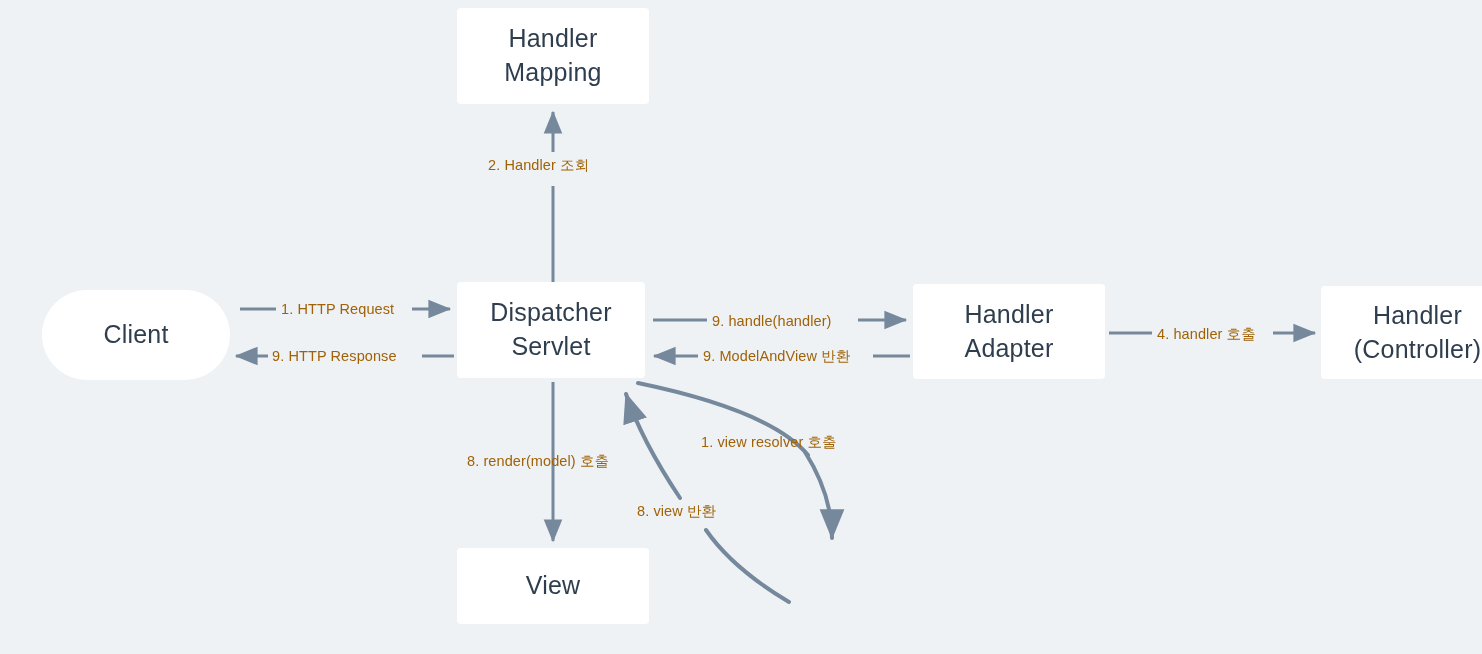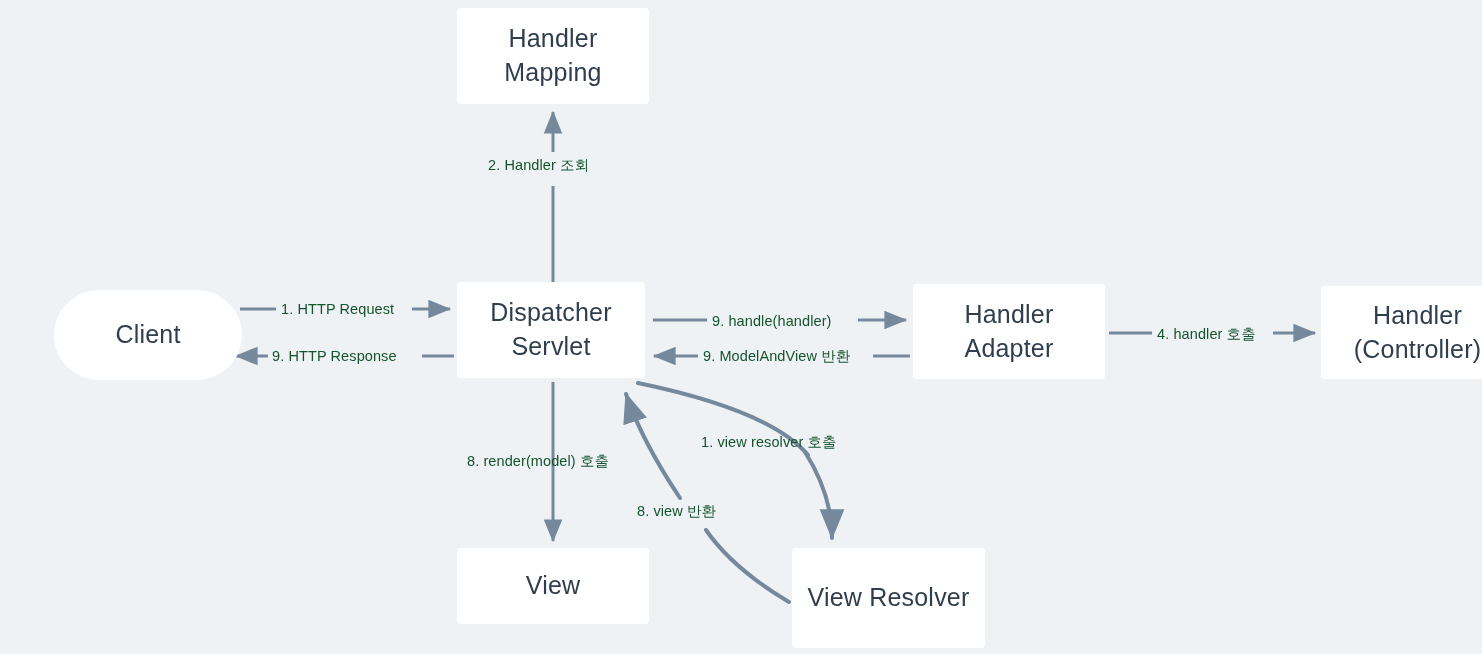"2. Handler 조회" .edge-label { color: #14532d -> #a16207 }
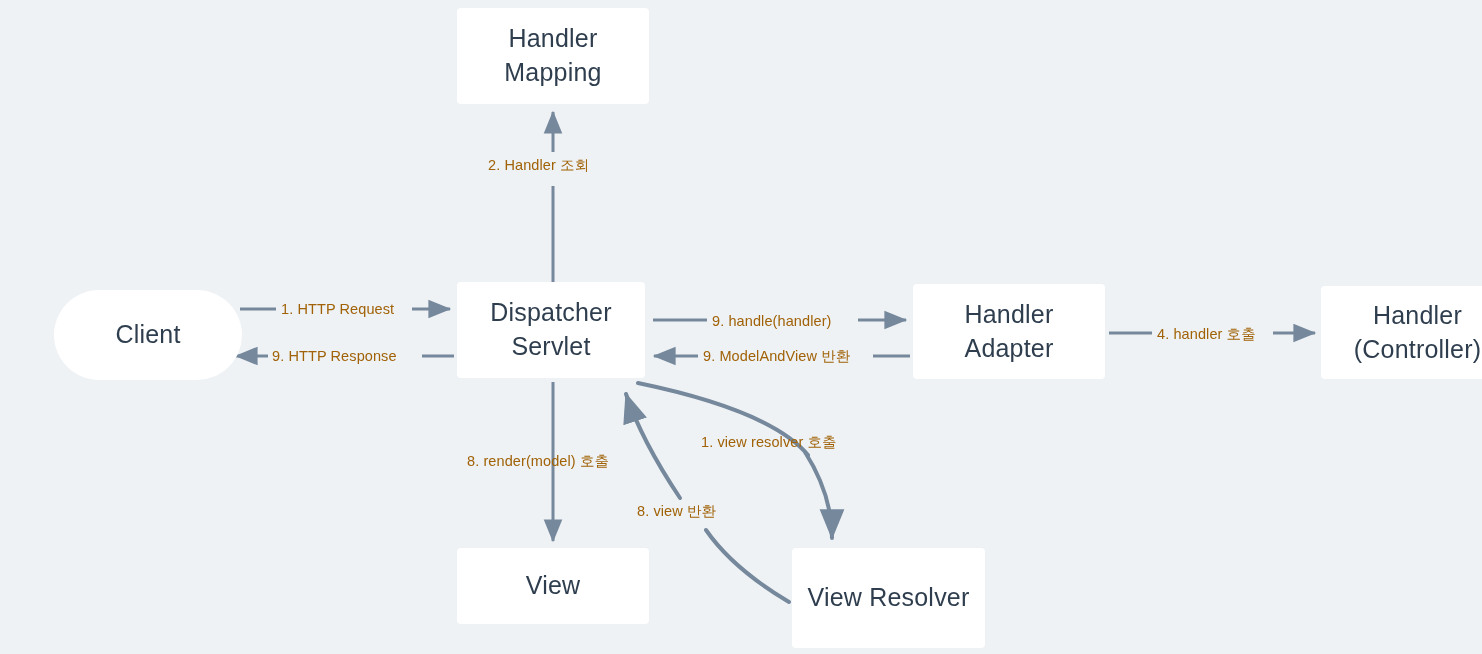"Client" #node-client { left: 14px -> 2px }
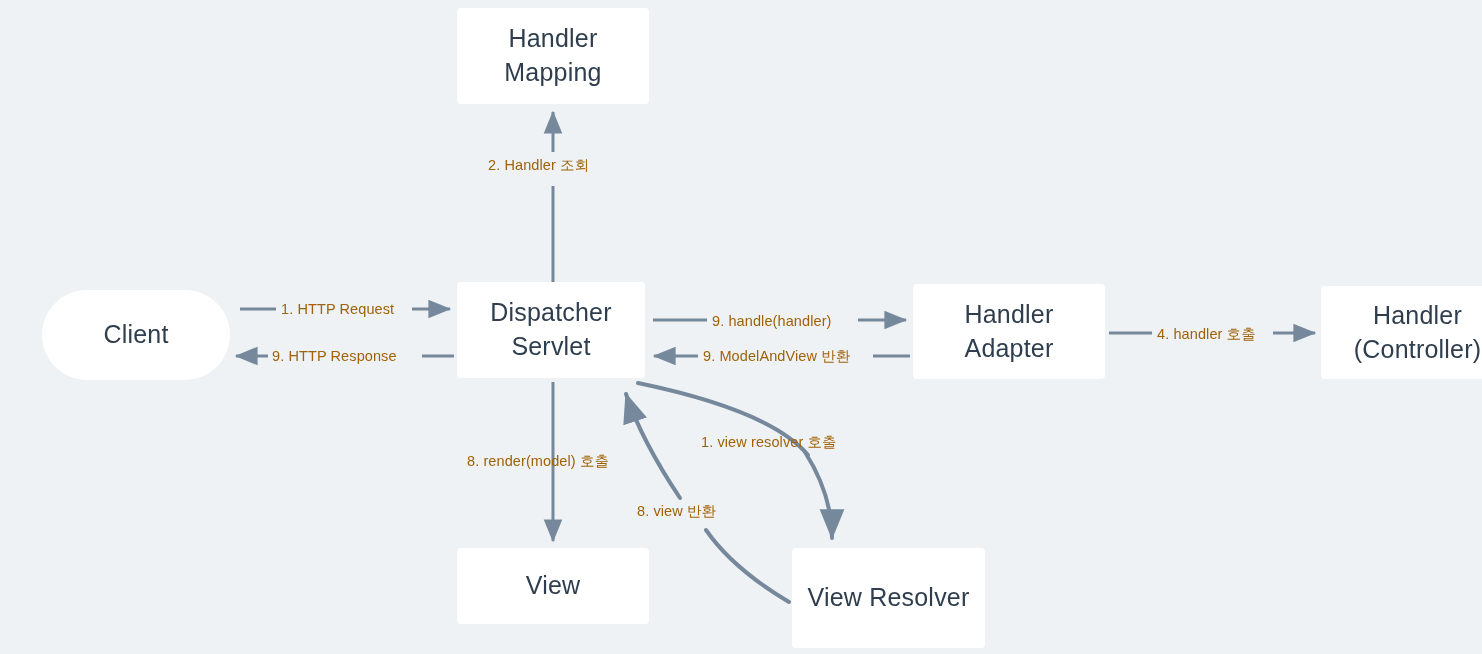"View Resolver" div.node { html: <div> <span>View Resolver</span> </div> -> none }
